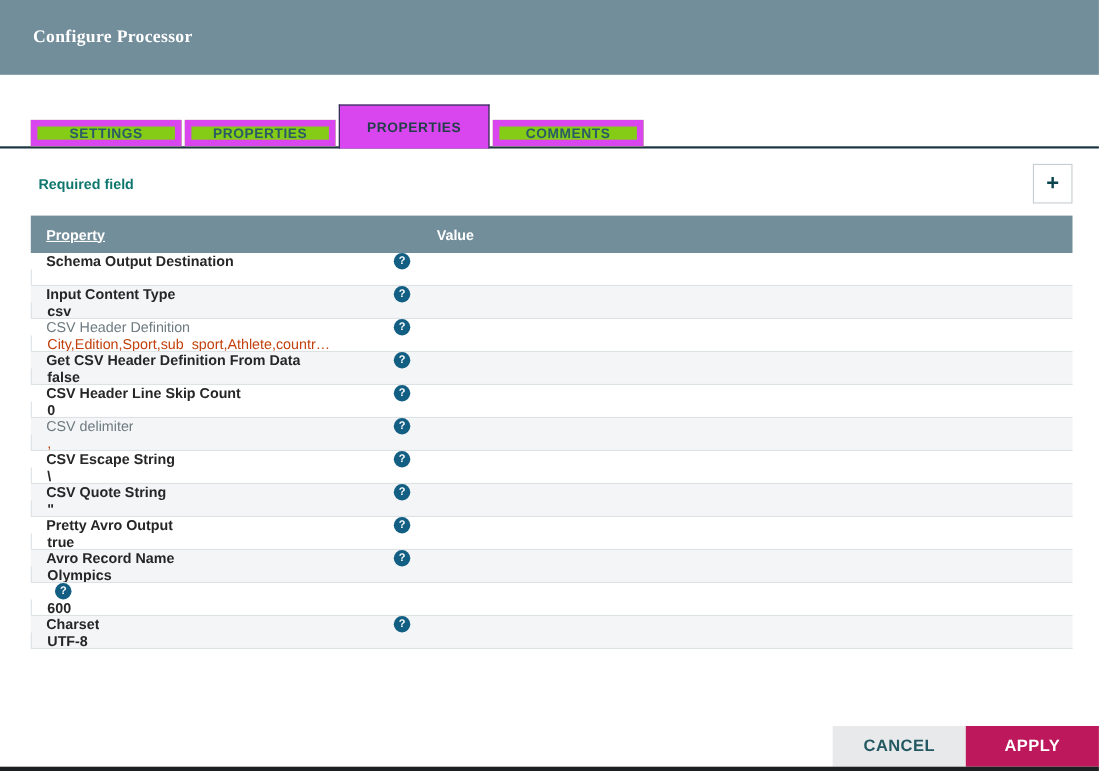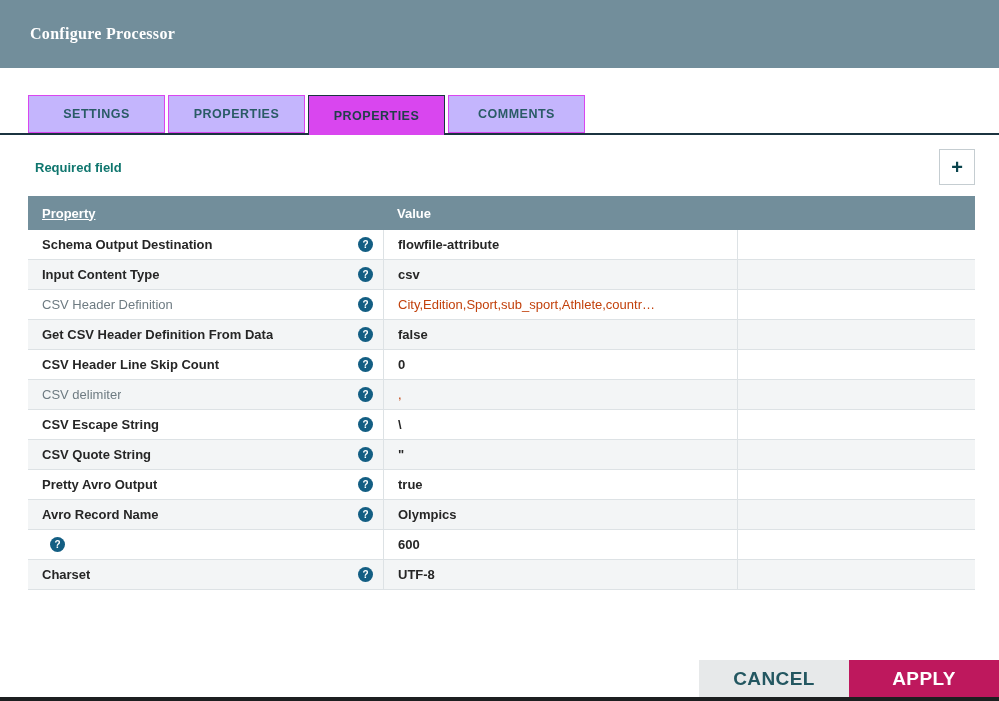"SETTINGS" .tab { background: #c4b5fd -> #84cc16; border: 1px solid #d946ef -> 6px solid #d946ef; height: 38px -> 24px }
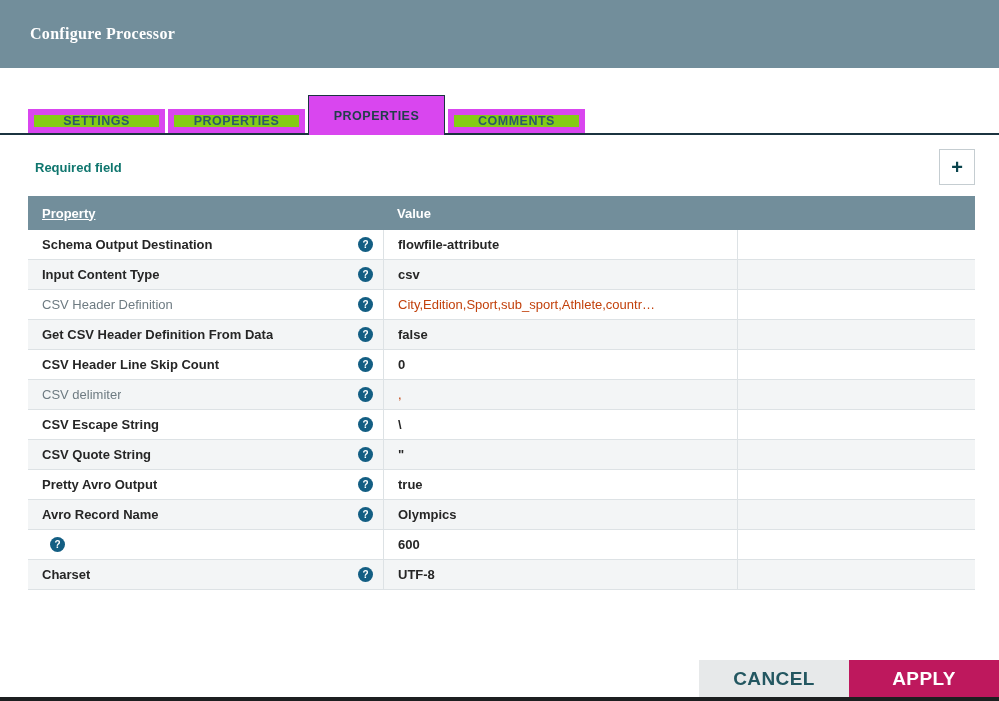"Schema Output Destination" .row { flex-direction: none -> column }
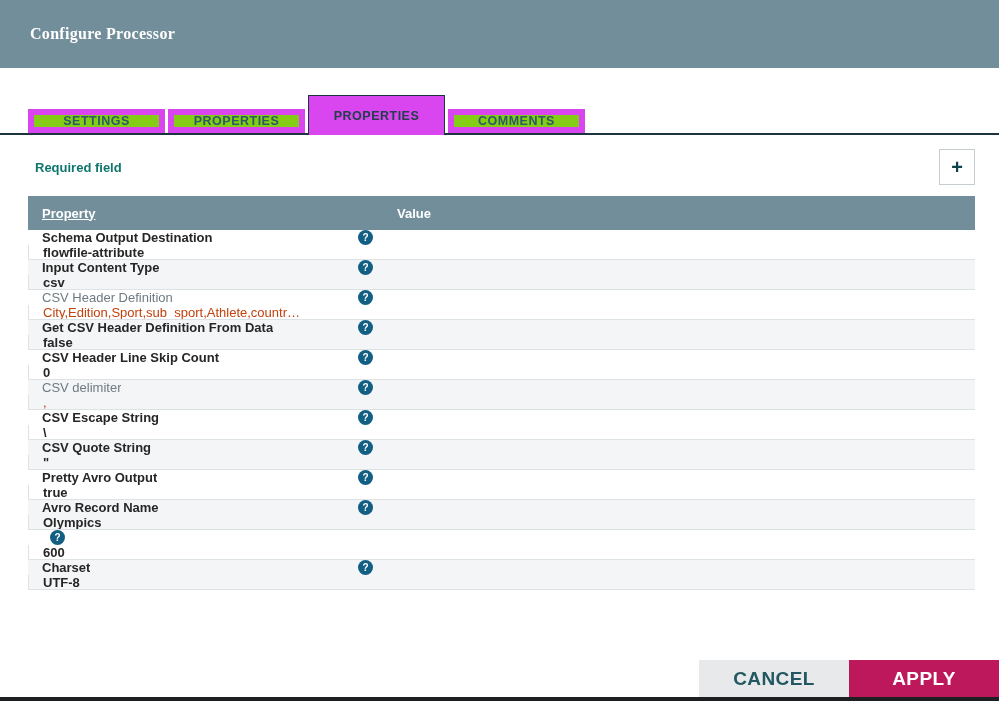"flowfile-attribute" div.cell { html: <div>flowfile-attribute</div> -> none }
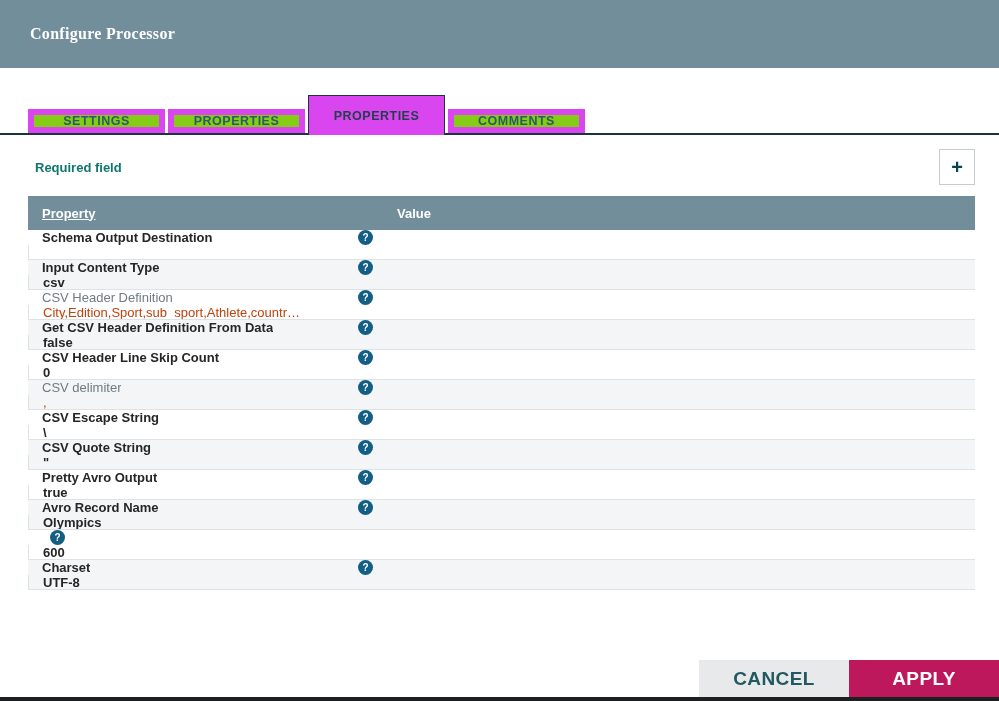"CANCEL" .btn { font-size: 19px -> 15px; width: 150px -> 121px }
